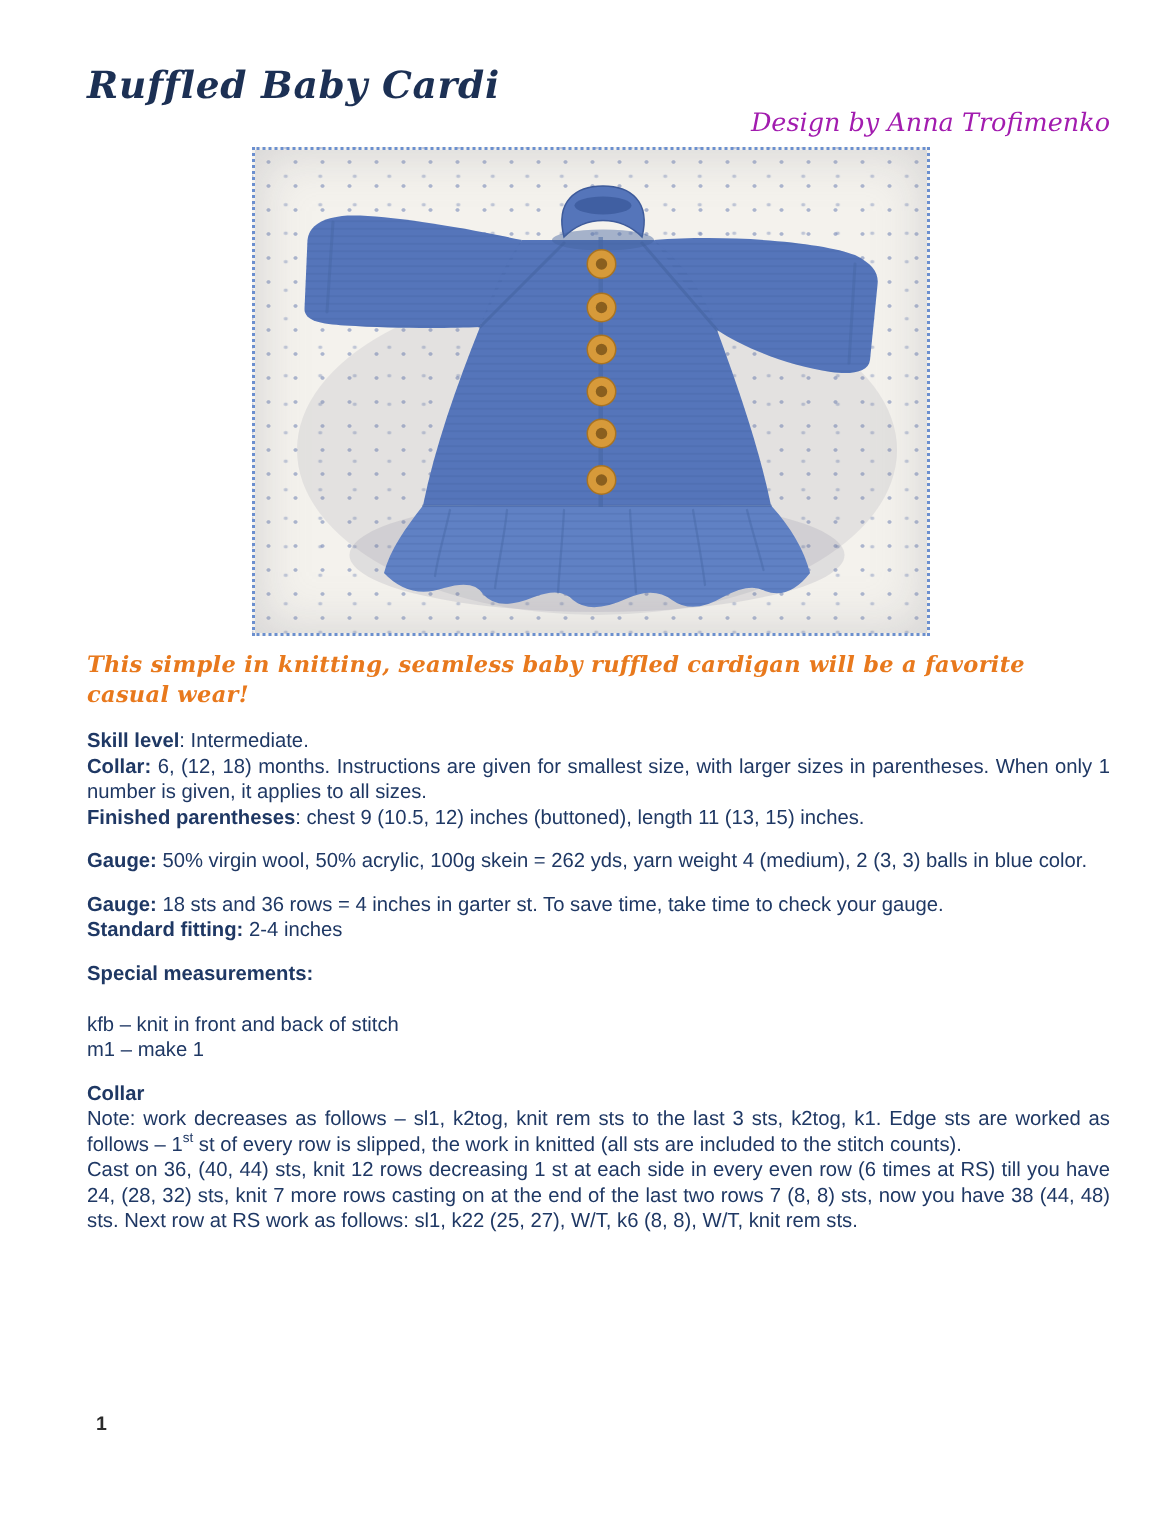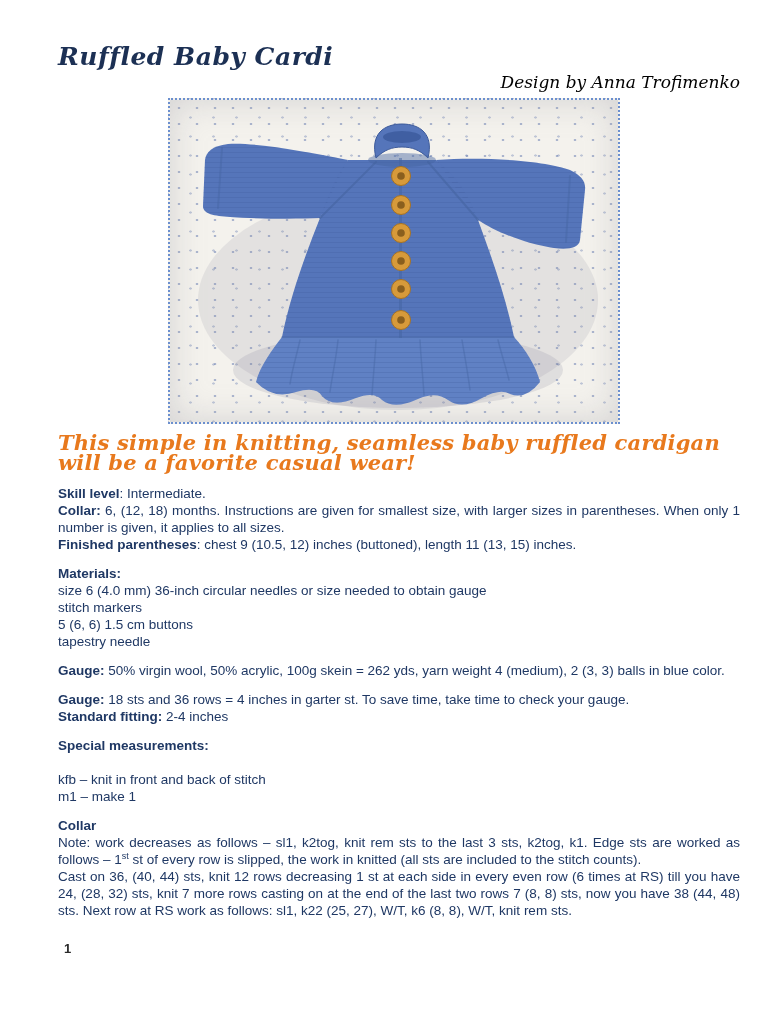"Design by Anna Trofimenko" .byline { color: #000000 -> #a21caf }
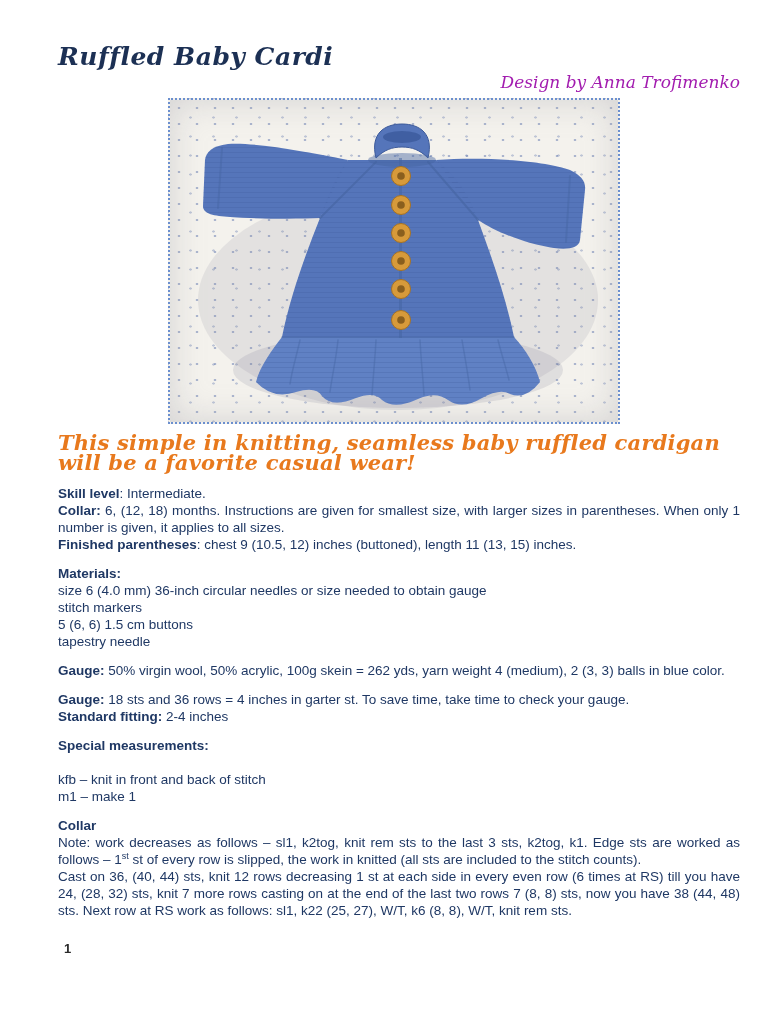"This simple in knitting, seamless" .tagline { font-size: 21px -> 15px }
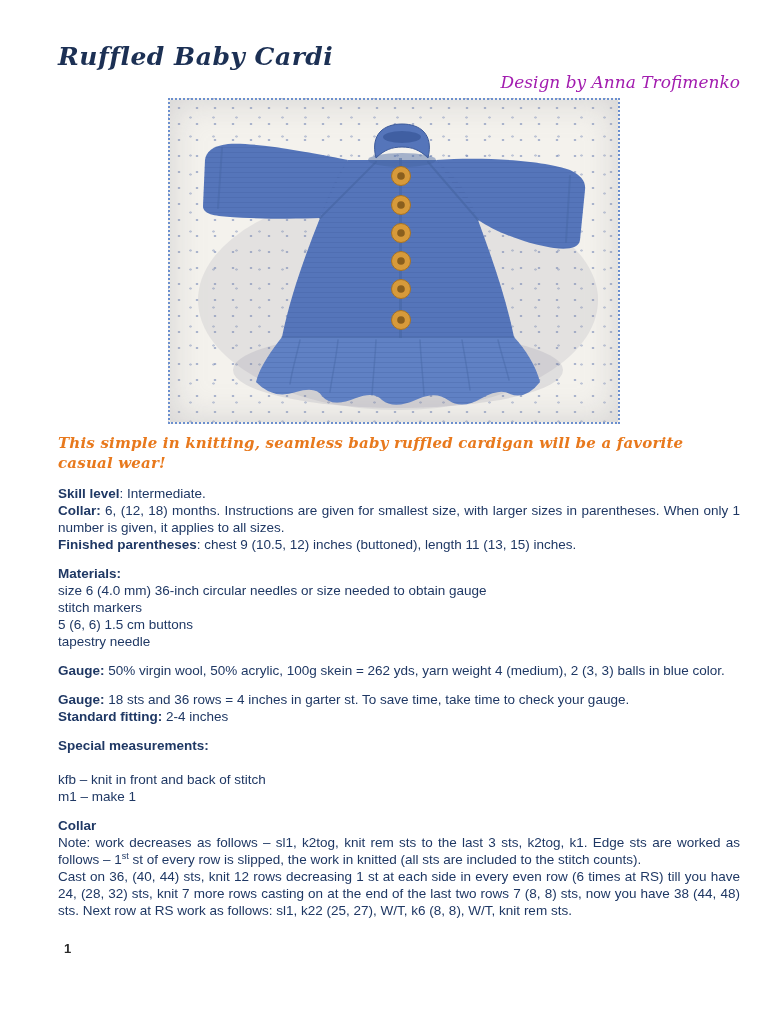"Materials:" p.body-text { html: <p><b>Materials:</b><br> <span>size 6 (4.0 mm) 36-inch circular needles or size needed to obtain gauge</span><br> <span>stitch markers</span><br> <span>5 (6, 6) 1.5 cm buttons</span><br> <span>tapestry needle</span></p> -> none }
